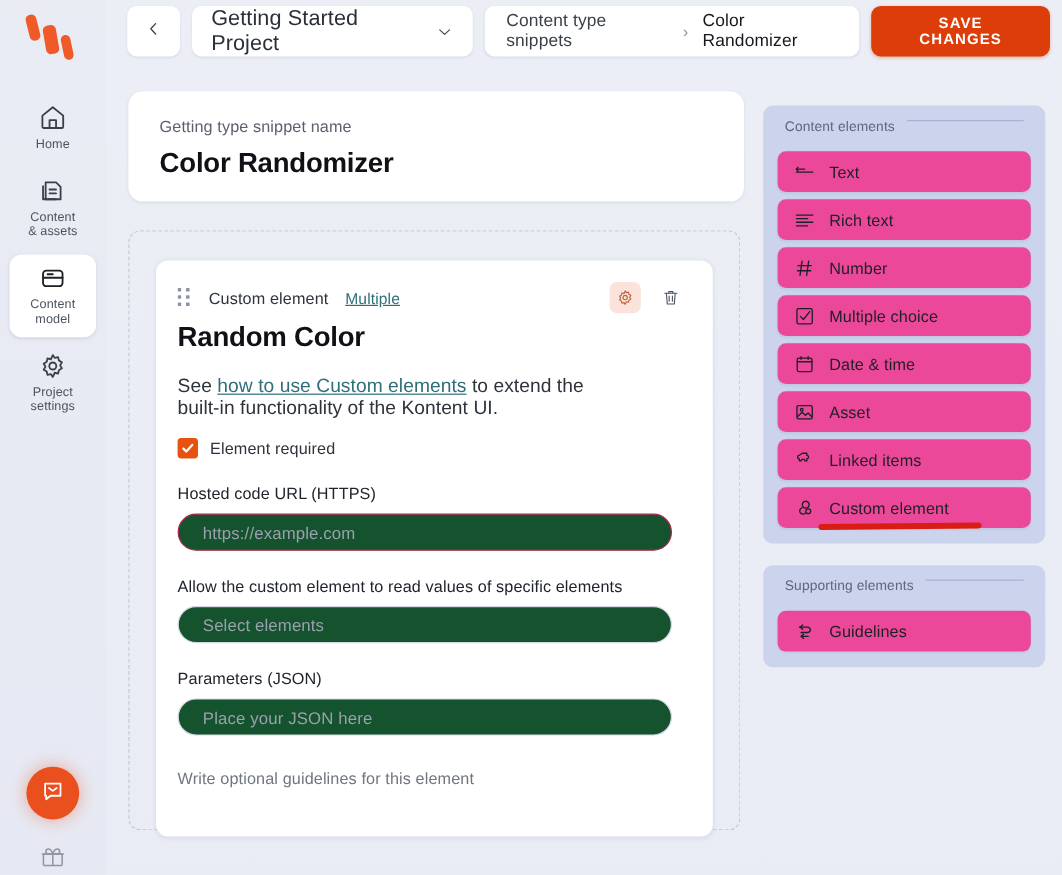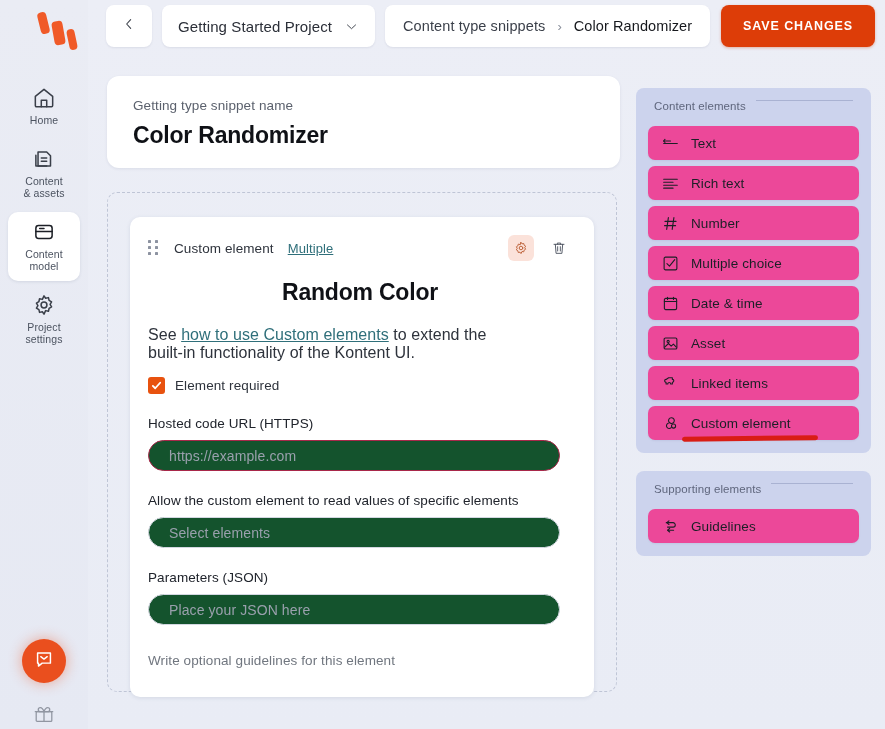"Getting Started Project" .project-name { font-size: 15px -> 18px }
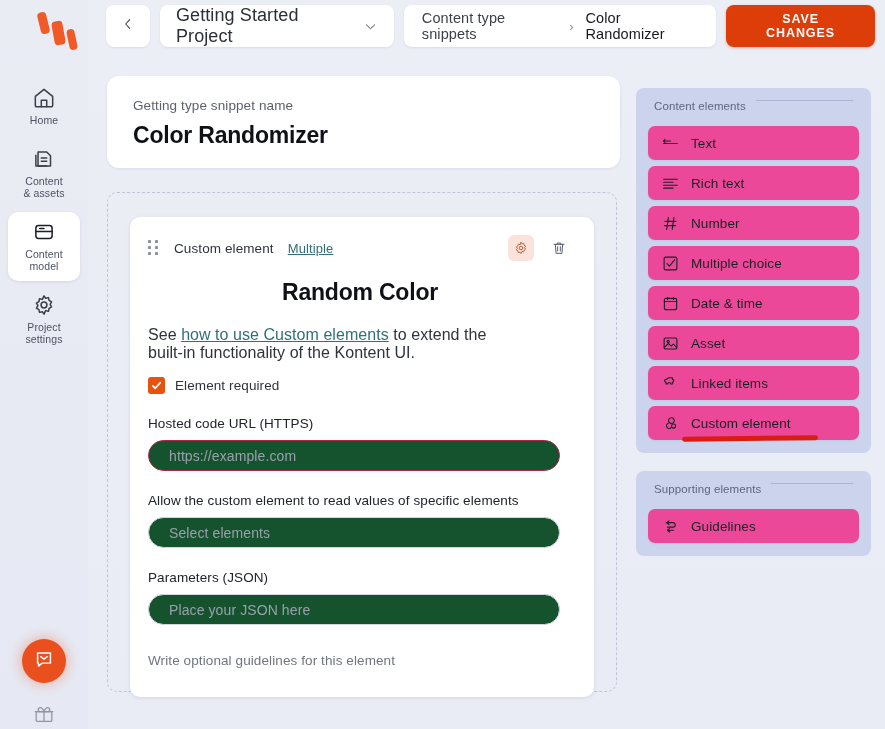"Home" #sidebar { align-items: flex-end -> center }
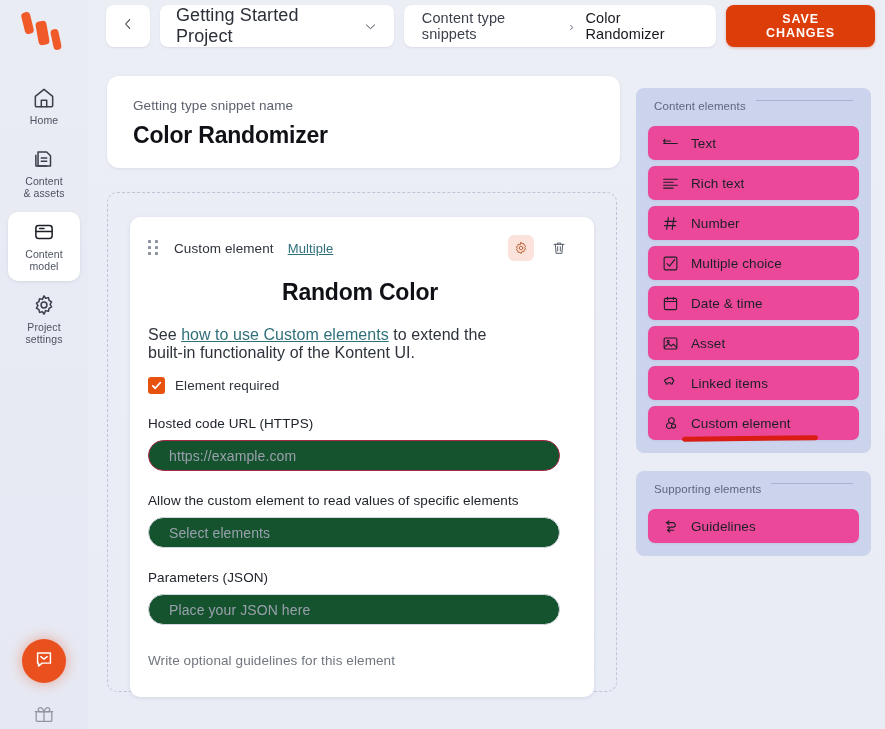"Random Color" .elem-title { margin-top: 18px -> 6px; text-align: center -> none }
